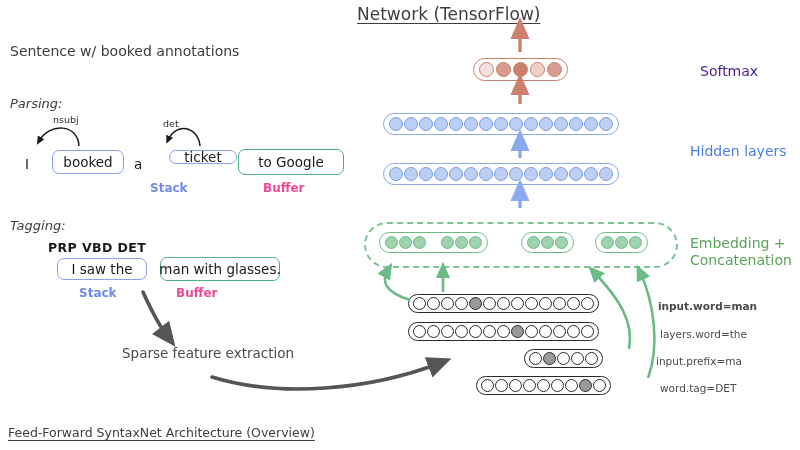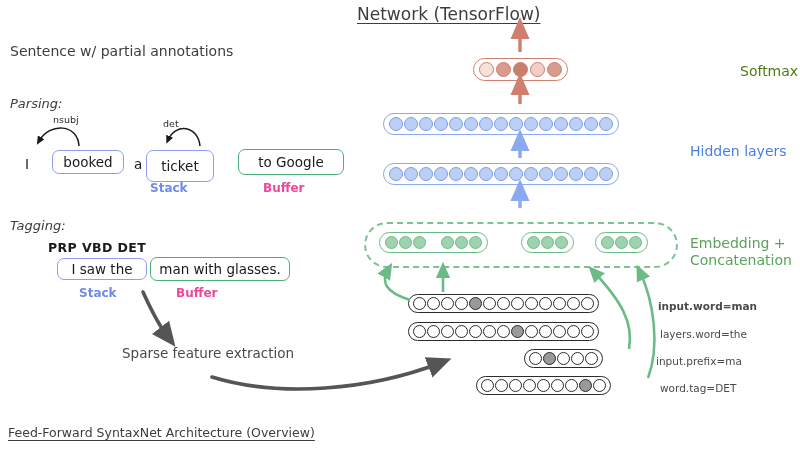"Sentence w/ partial annotations" div.abs { text: partial -> booked }
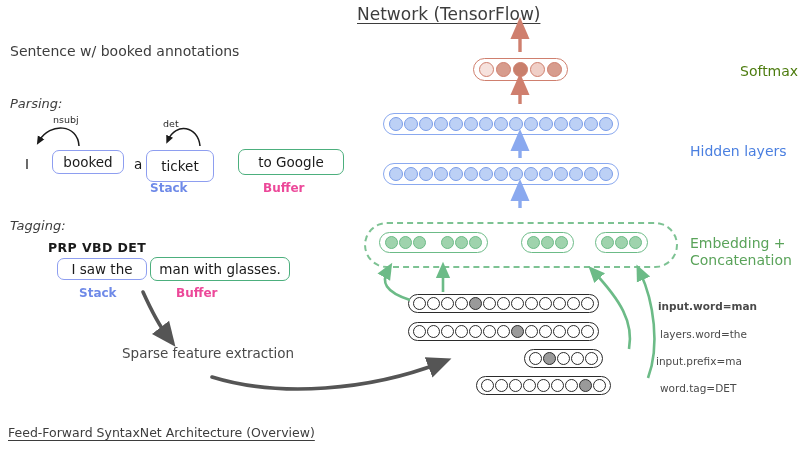"Softmax" .side-label.softmax { color: #4d7c0f -> #4c1d95; margin-left: 40px -> none }
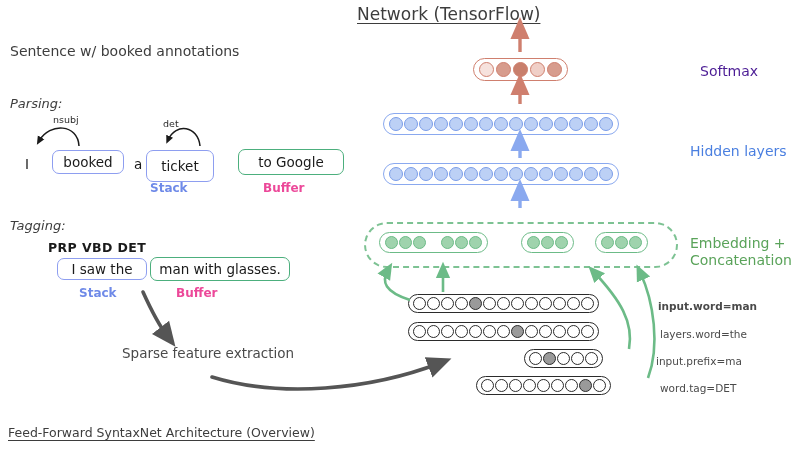"ticket" div.abs { height: 32px -> 14px; left: 146px -> 169px }
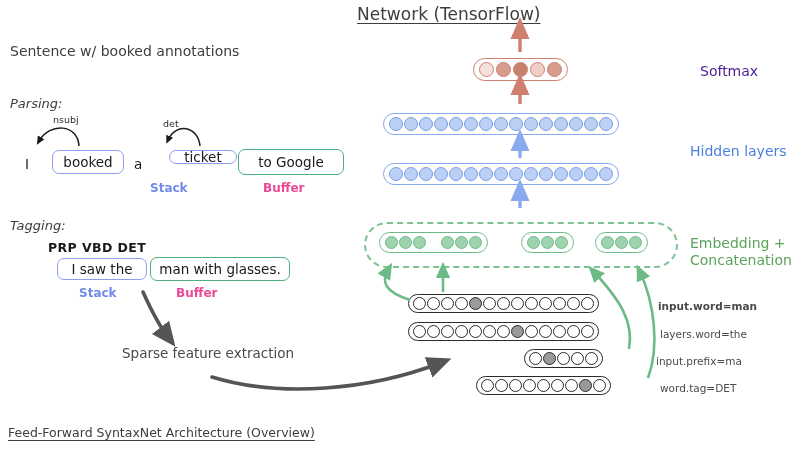"man with glasses." div.abs { left: 150px -> 160px; width: 140px -> 120px }
